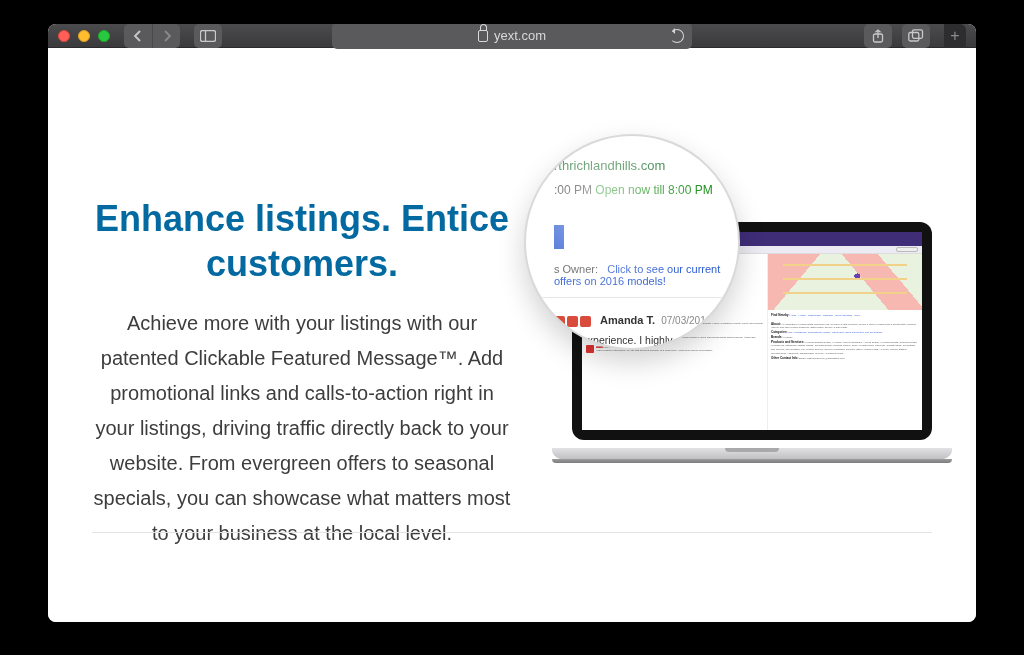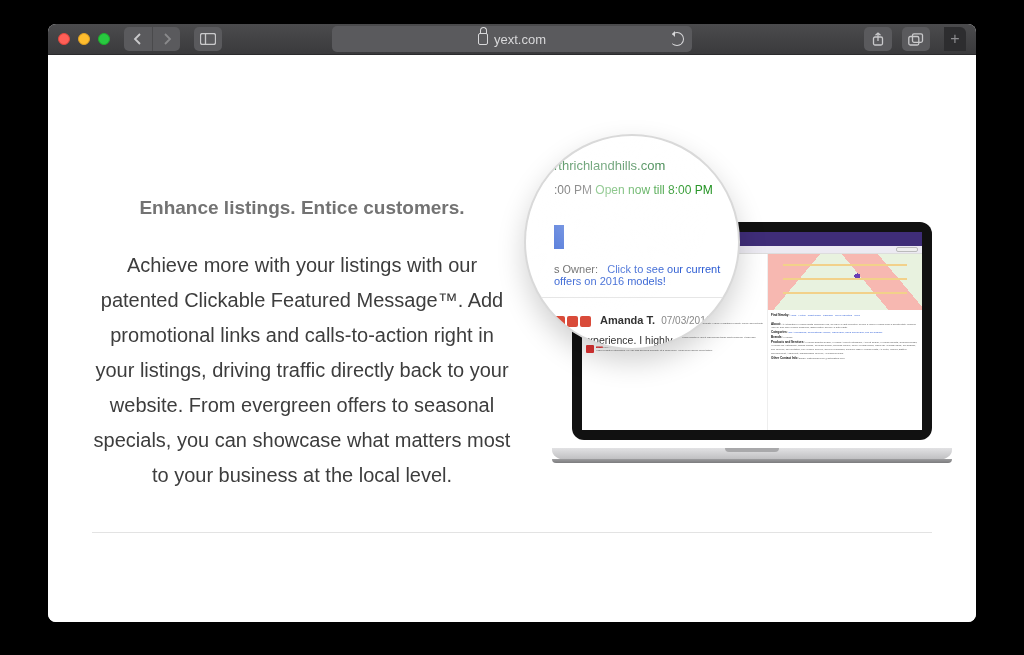"yext.com" .title-bar { height: 31px -> 24px }
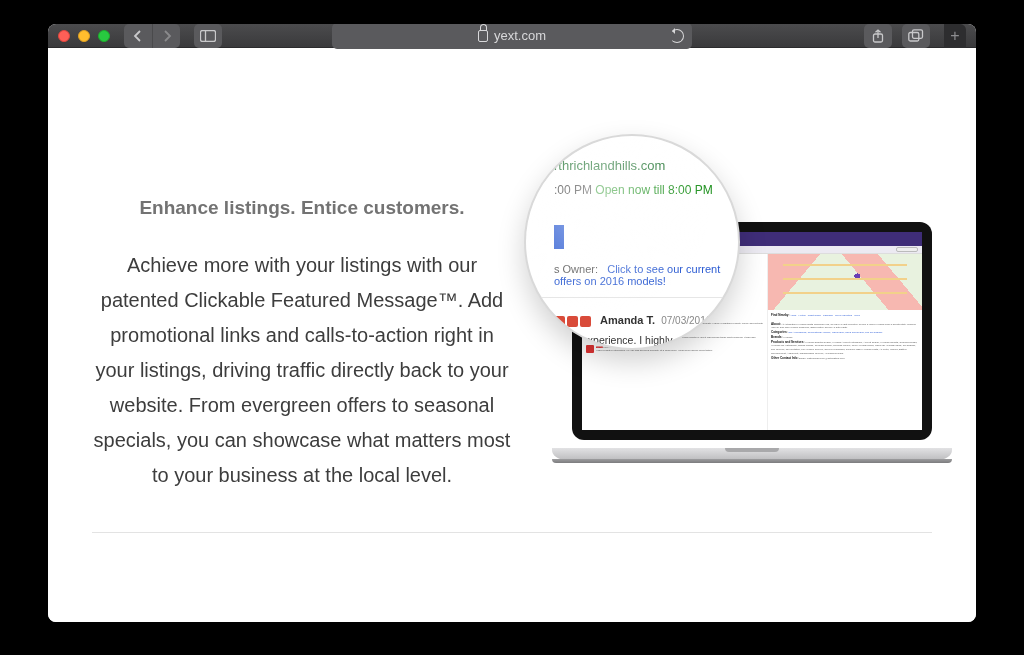"Enhance listings. Entice customers." .copy h1 { color: #737373 -> #0369a1; font-size: 19px -> 36px; margin-bottom: 28px -> 20px }
